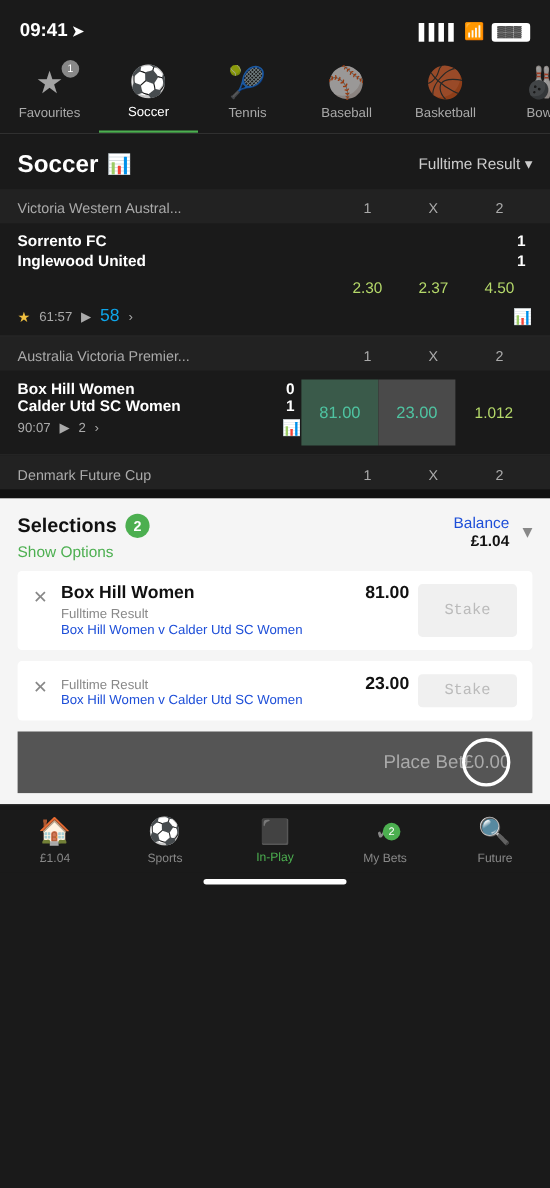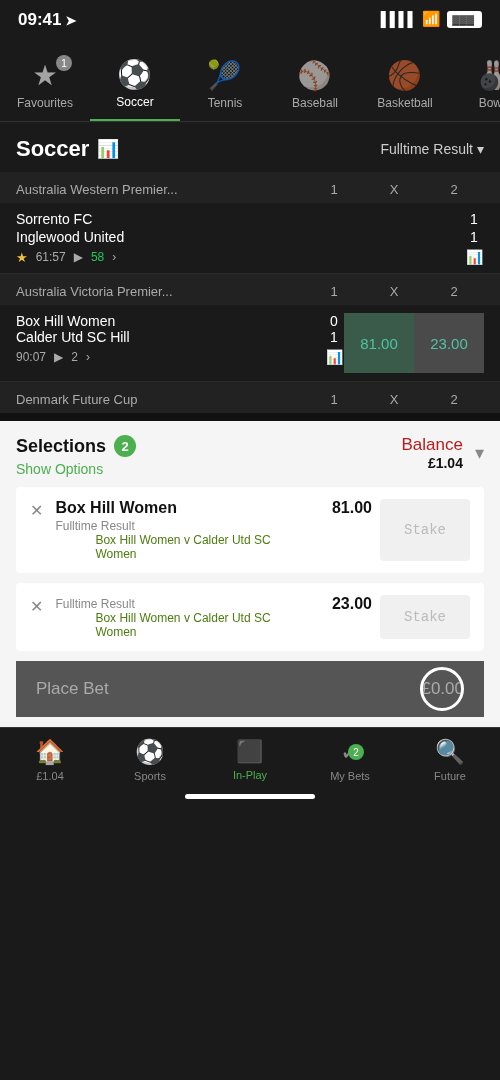"09:41" .status-bar { align-items: flex-start -> flex-end }
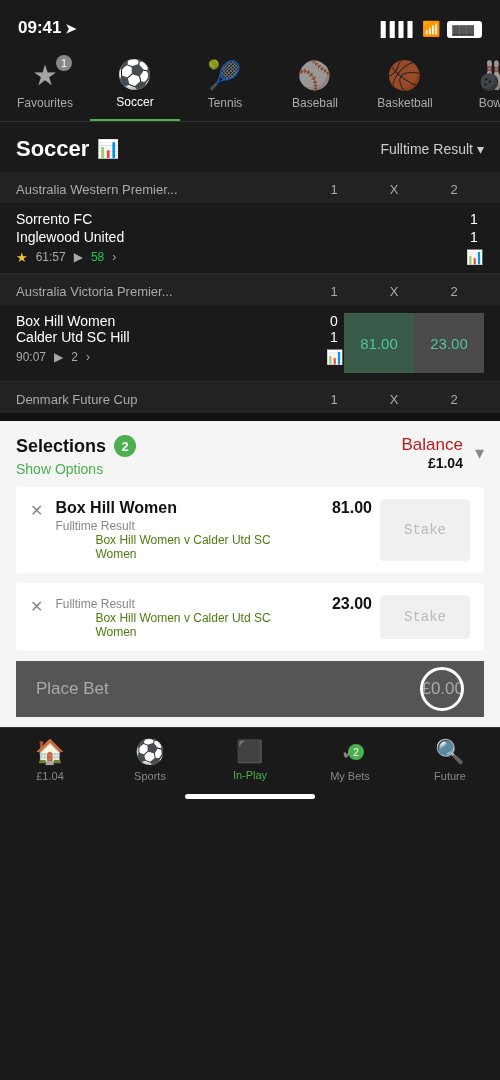"Australia Western Premier..." span.league-name { text: Australia Western Premier -> Victoria Western Austral }
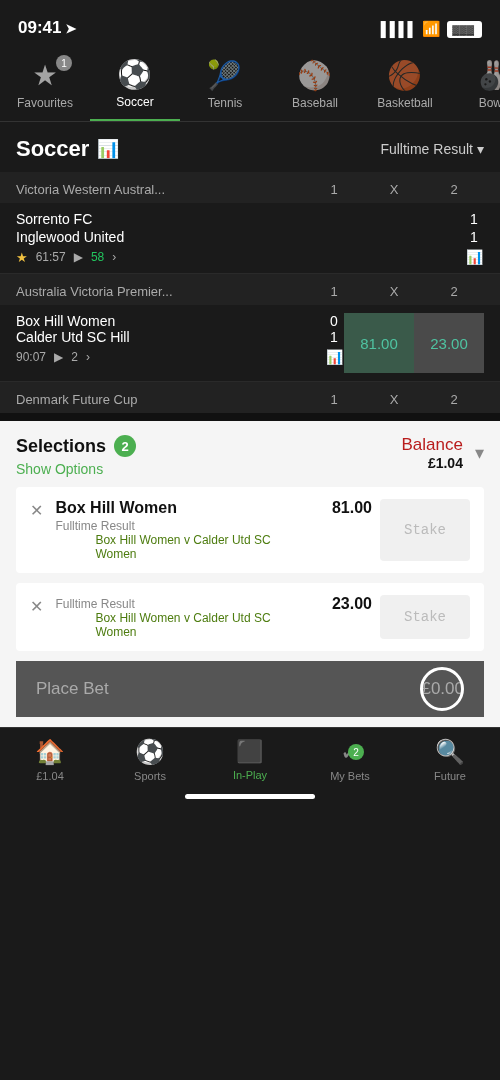"Sorrento FC" .team-row { font-weight: none -> bold }
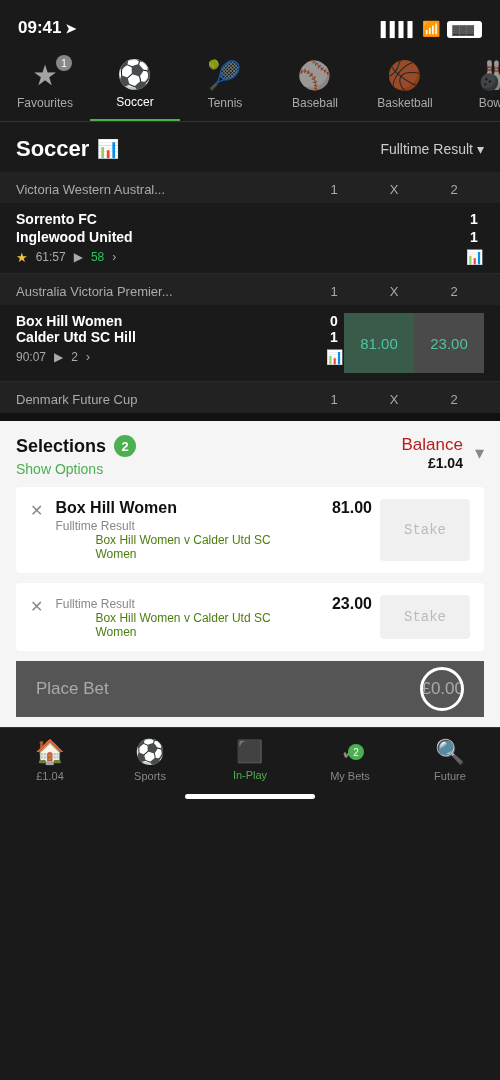"2.30" div.odds-row { html: none -> <div> <span>2.30</span> <span>2.37</span> <span>4.50</span> </div> }
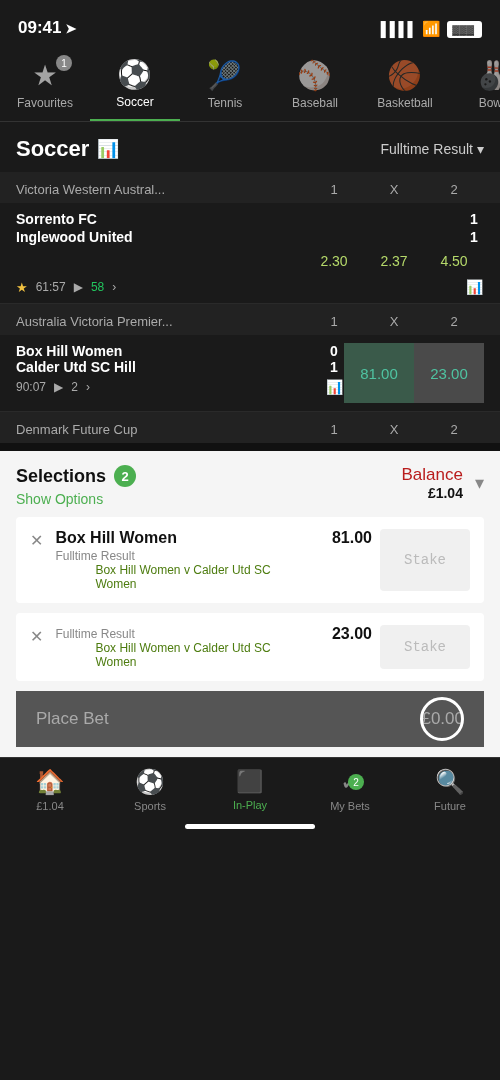"58" span { color: #22c55e -> #0ea5e9; font-size: 12px -> 16px }
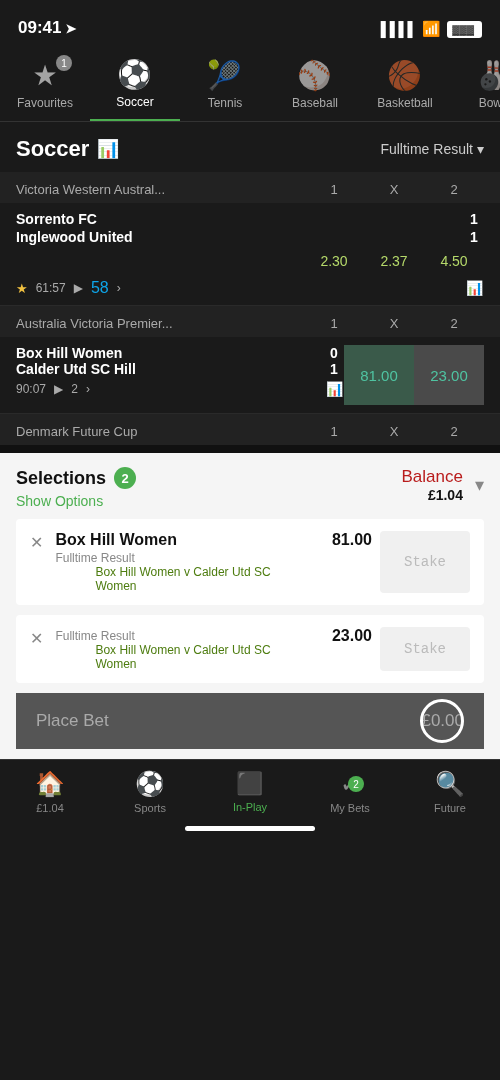"Calder Utd SC Hill" span.team-name { text: Hill -> Women }
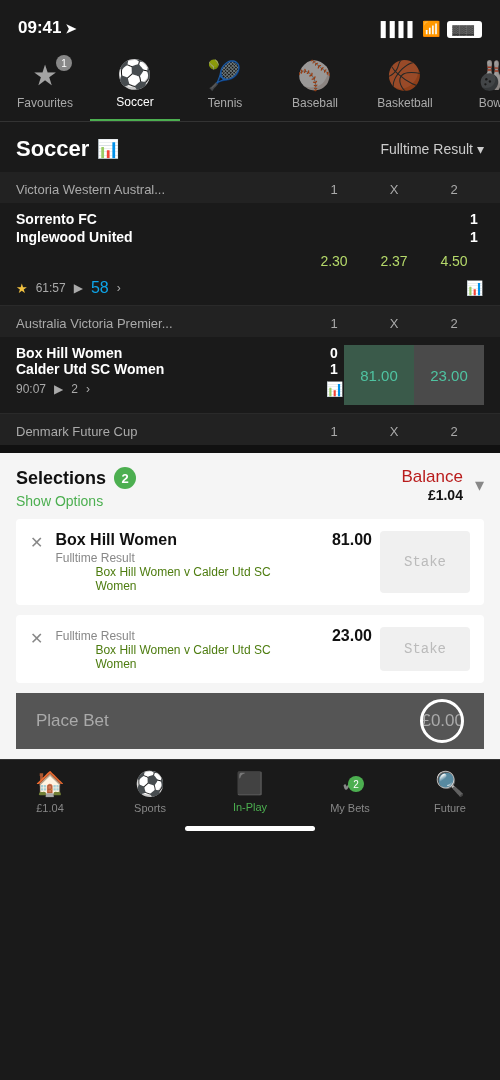"1.012" div.odd-cell { html: none -> <div> <span>1.012</span> </div> }
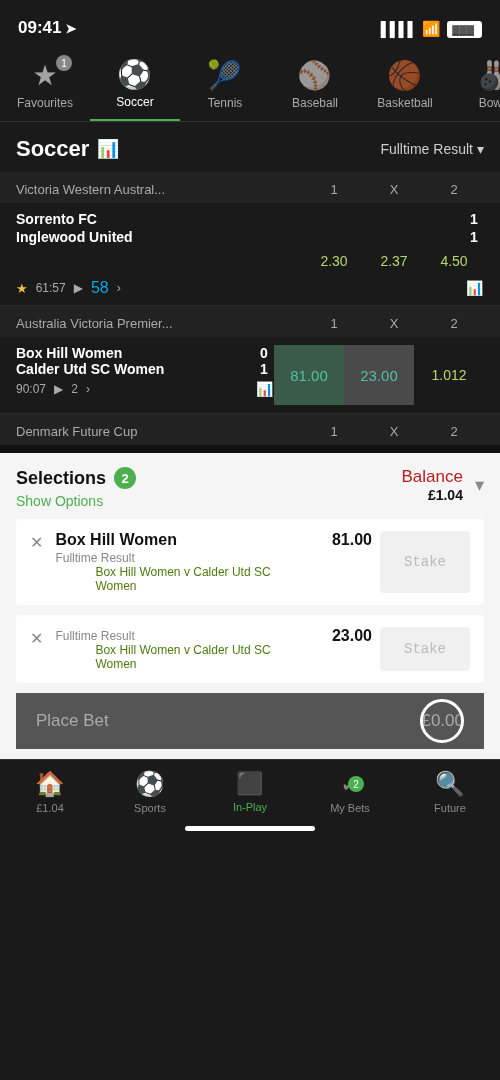"Balance" .balance-label { color: #b91c1c -> #1d4ed8; font-size: 17px -> 14px }
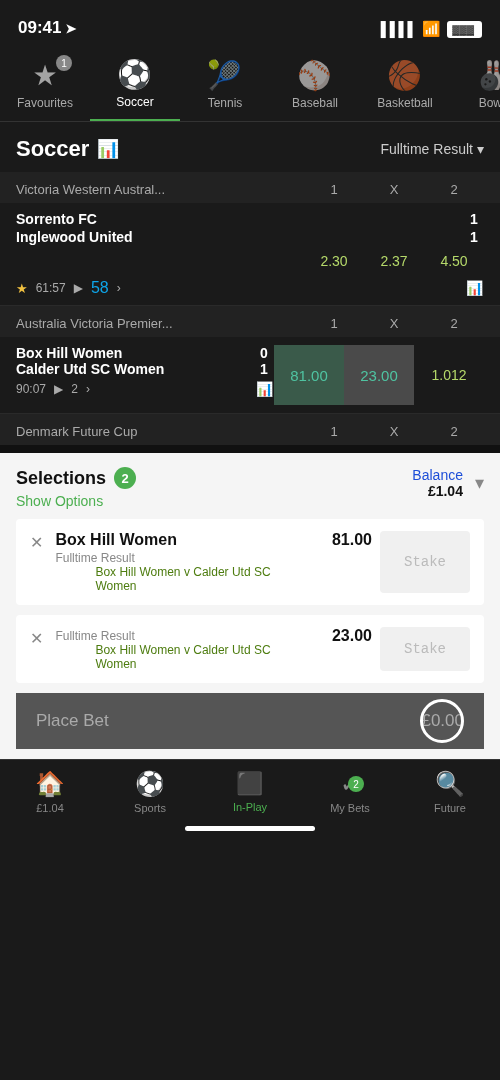"Box Hill Women v Calder" .bet-match { color: #4d7c0f -> #1d4ed8; margin-left: 40px -> none }
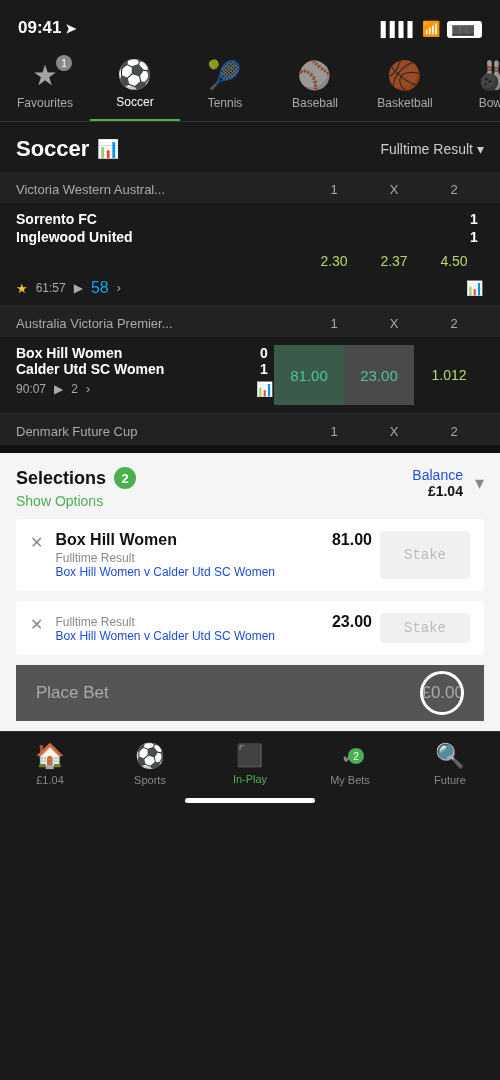"Place Bet" .place-bet-bar { justify-content: space-between -> flex-end }
